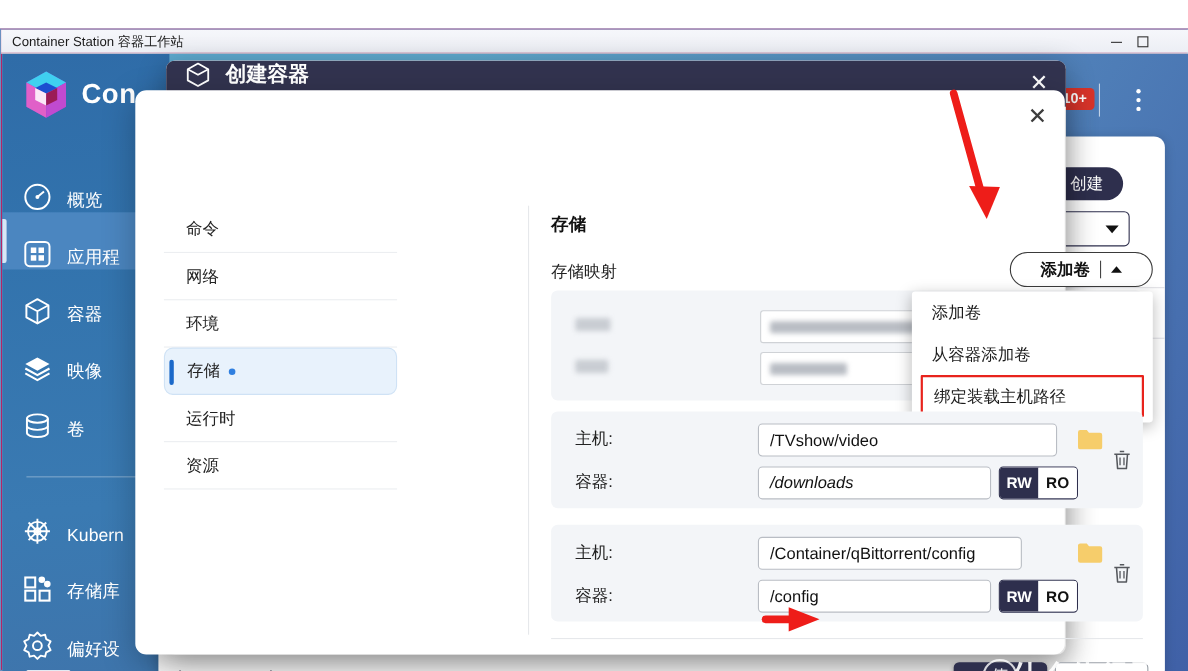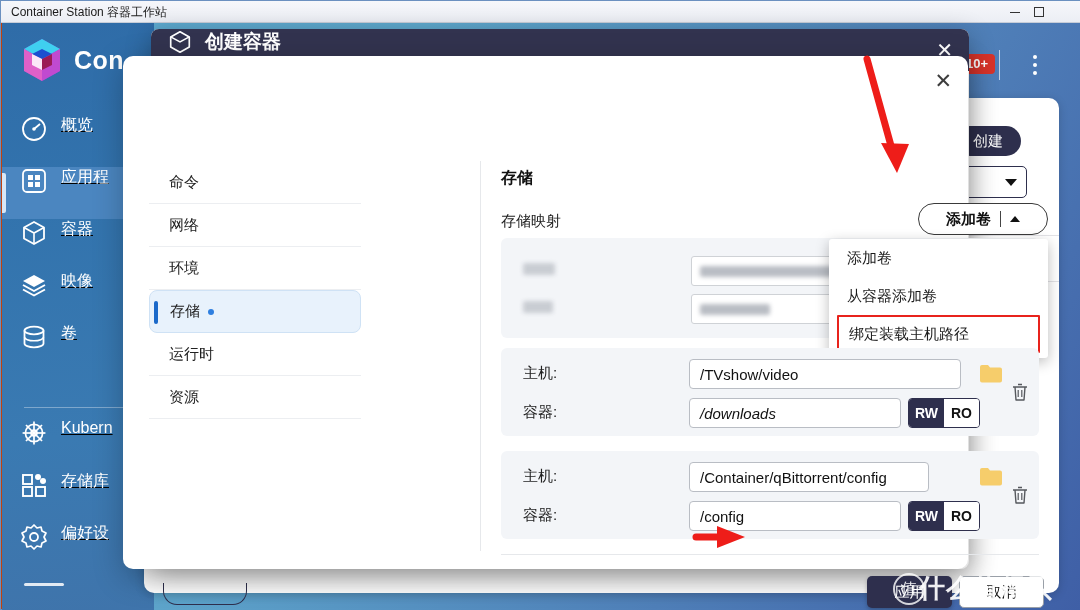"Container Station 容器工作站" #os-window { background: #c2410c -> #be185d; margin-top: none -> 26px }
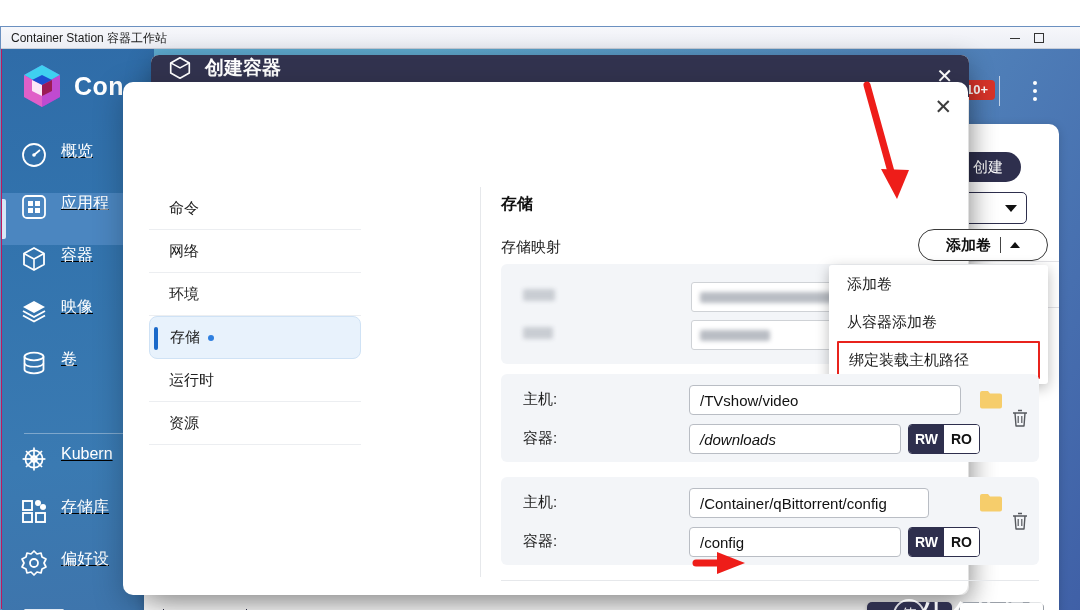"概览" .side-item { align-items: flex-start -> flex-end; text-decoration: underline -> none }
